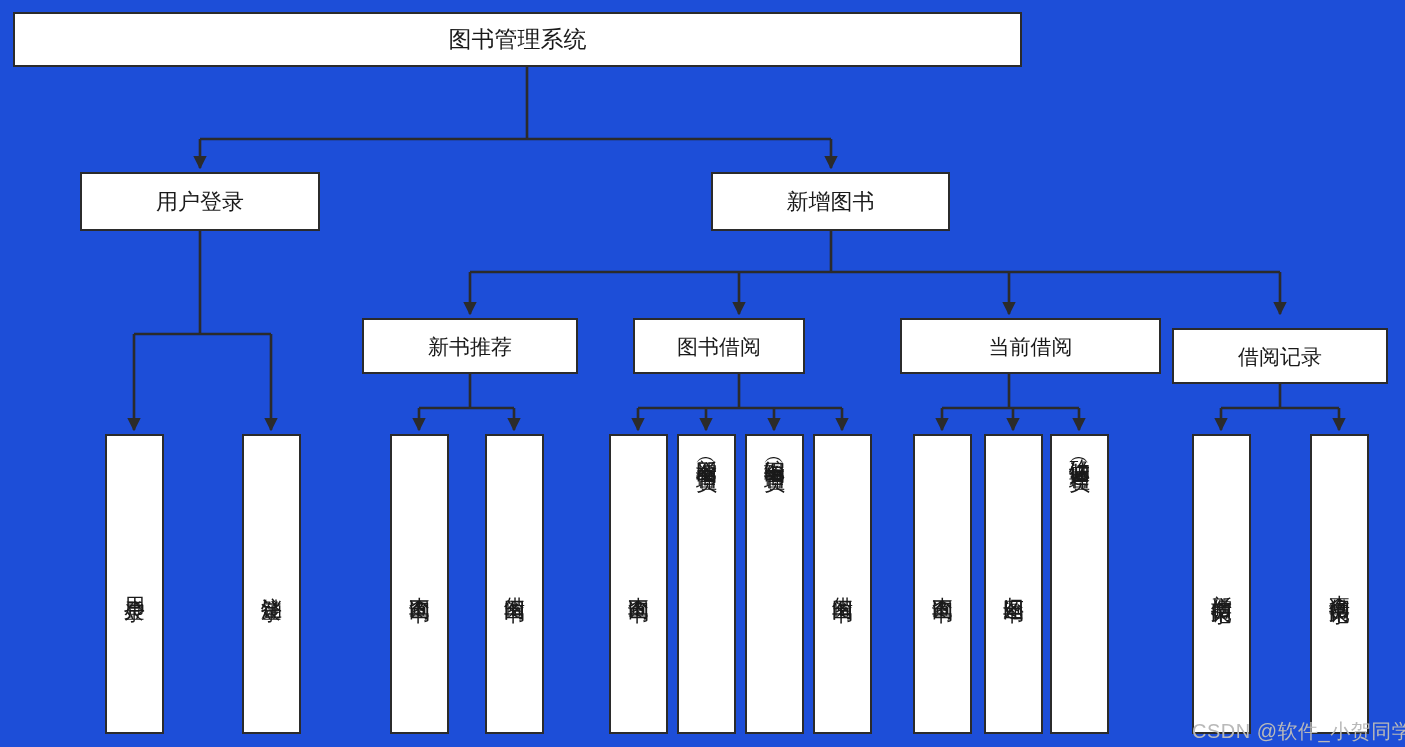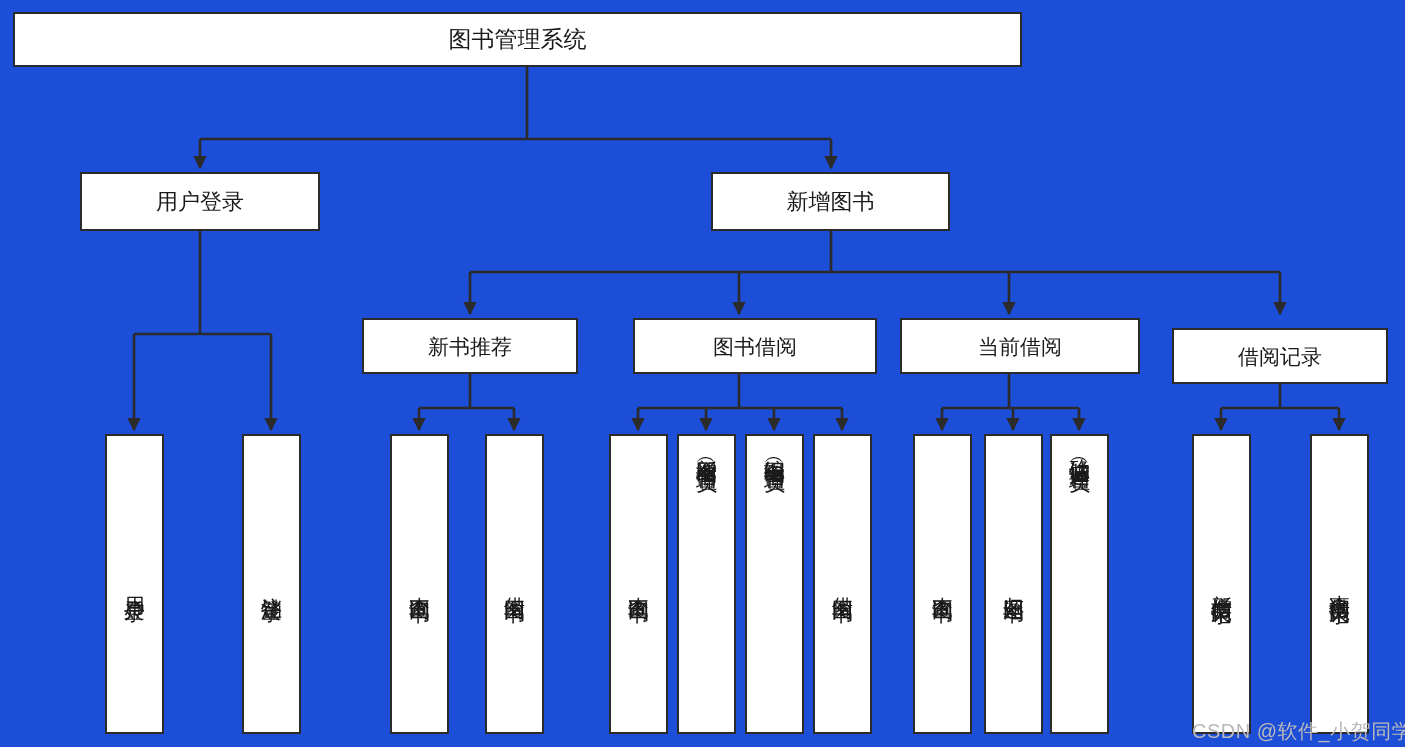"图书借阅" div.node { width: 244px -> 172px }
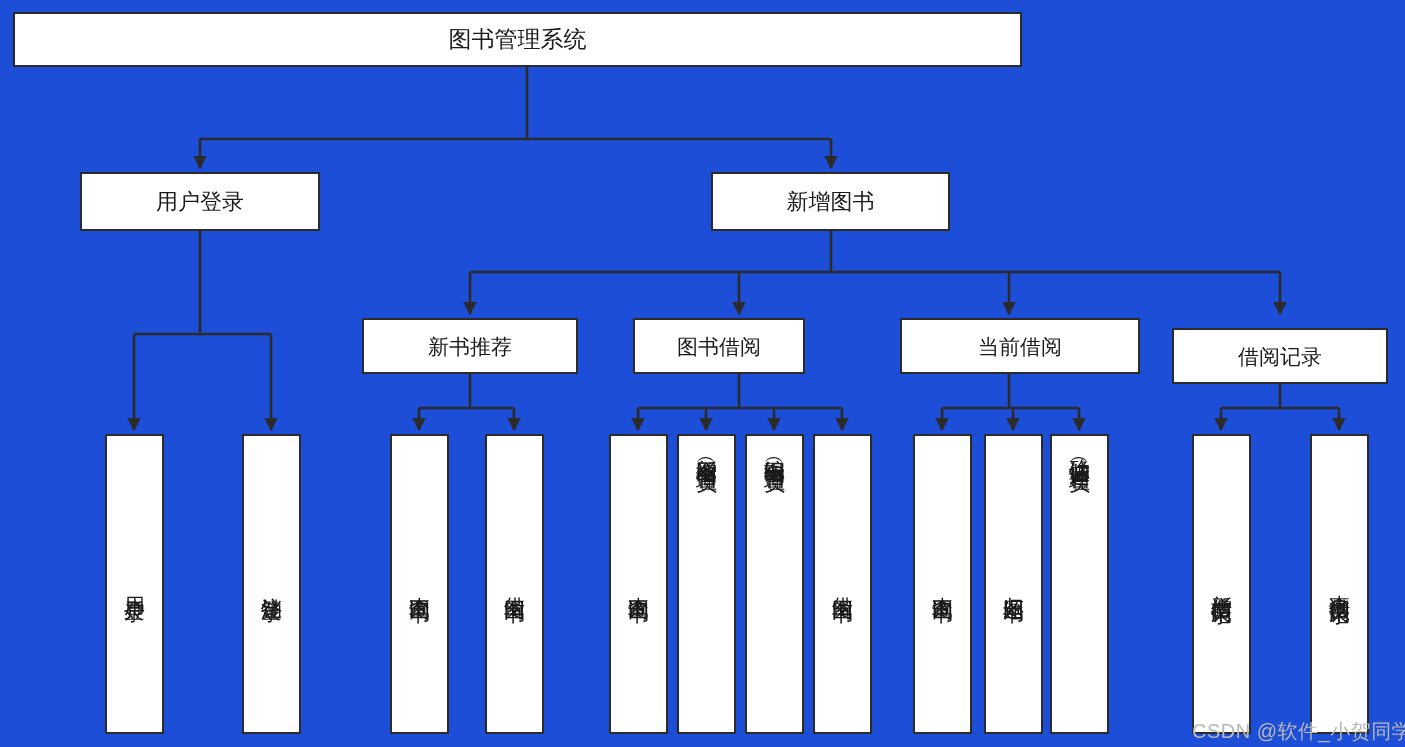"当前借阅" div.node { width: 240px -> 261px }
